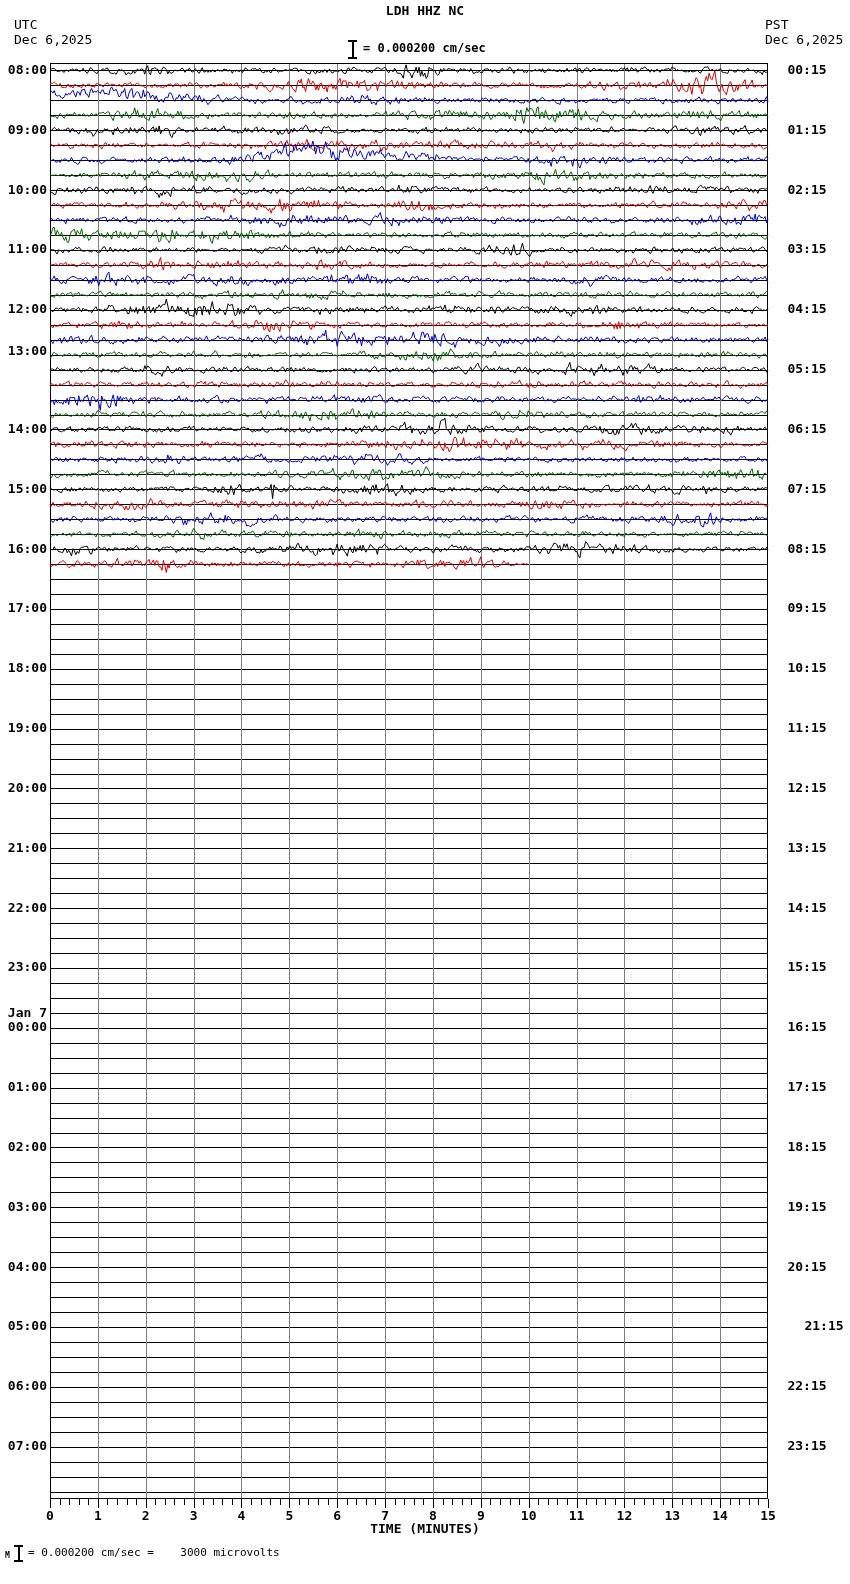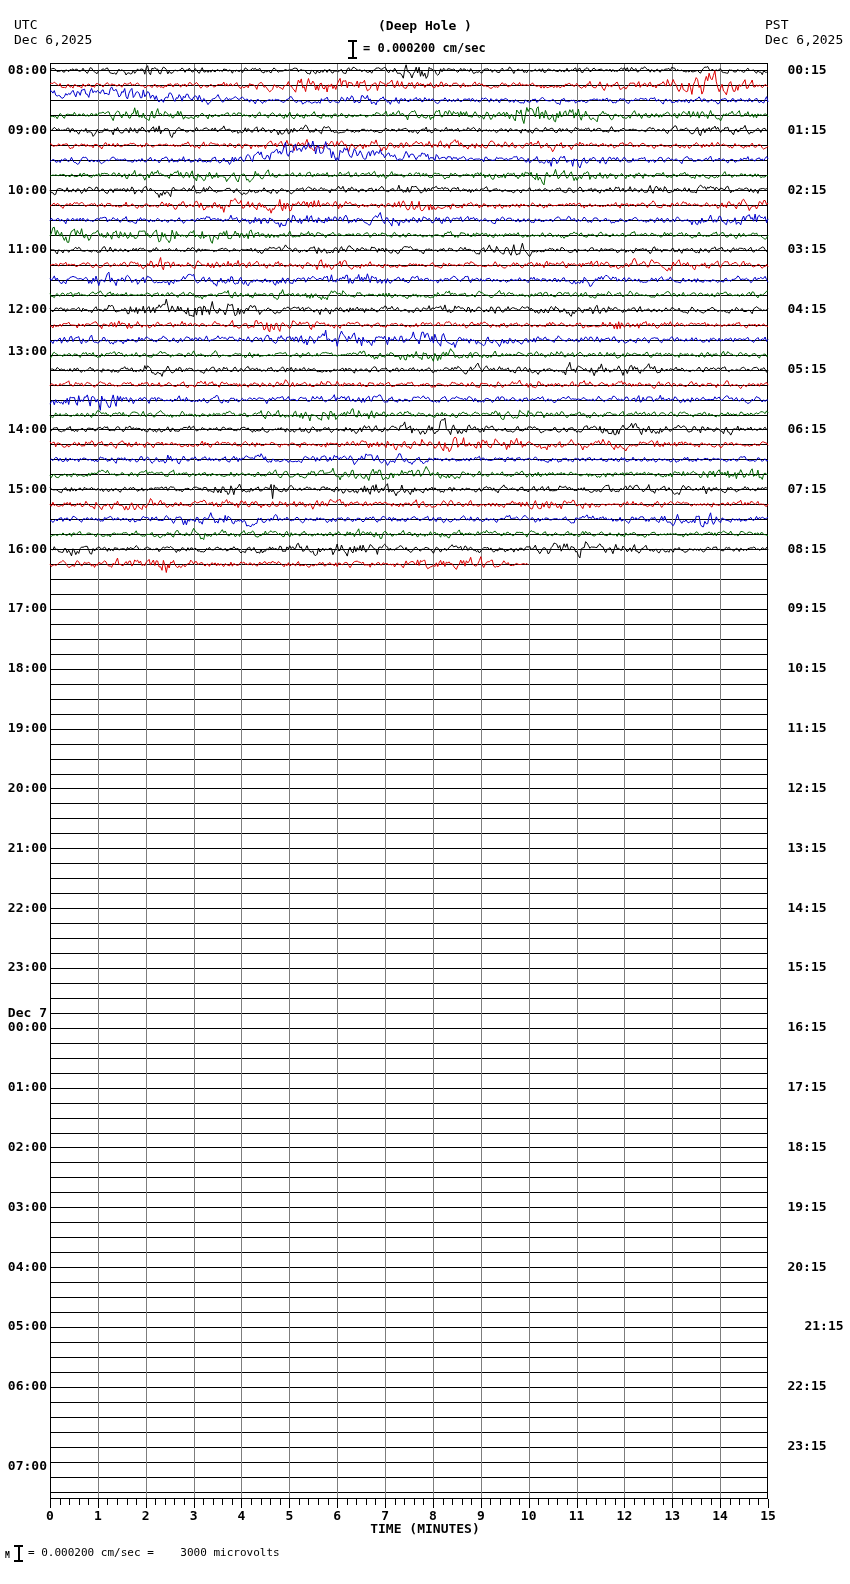"LDH HHZ NC" div.ttl { html: none -> <div>LDH HHZ NC</div> }
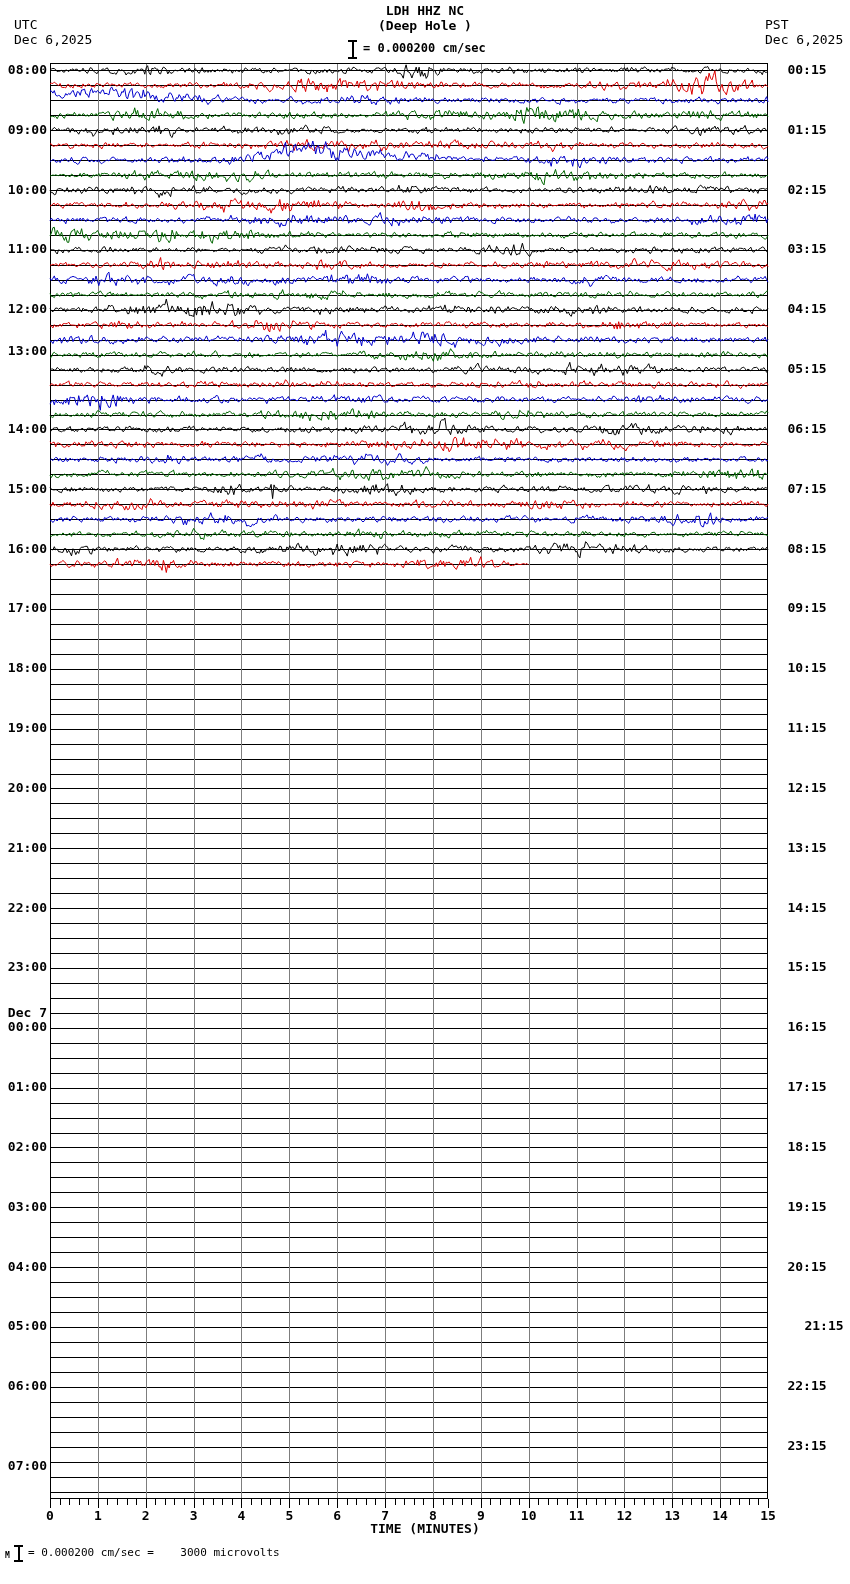"(Deep Hole )" div.ttl { html: <div>(Deep Hole )</div> -> none }
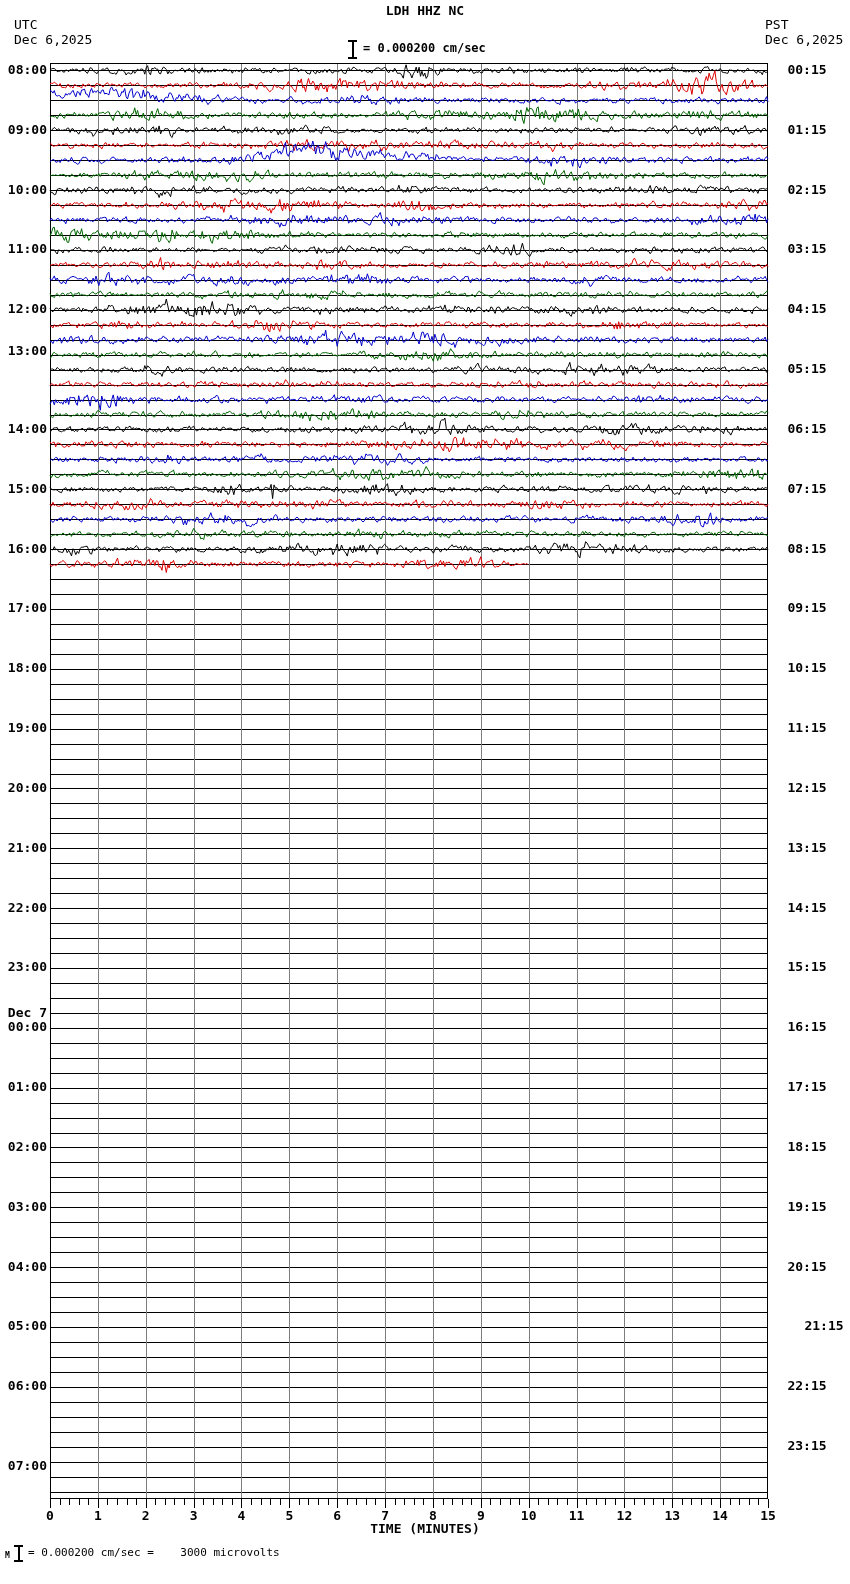"Dec 7" div.hour-pre { text: Dec -> Jan }
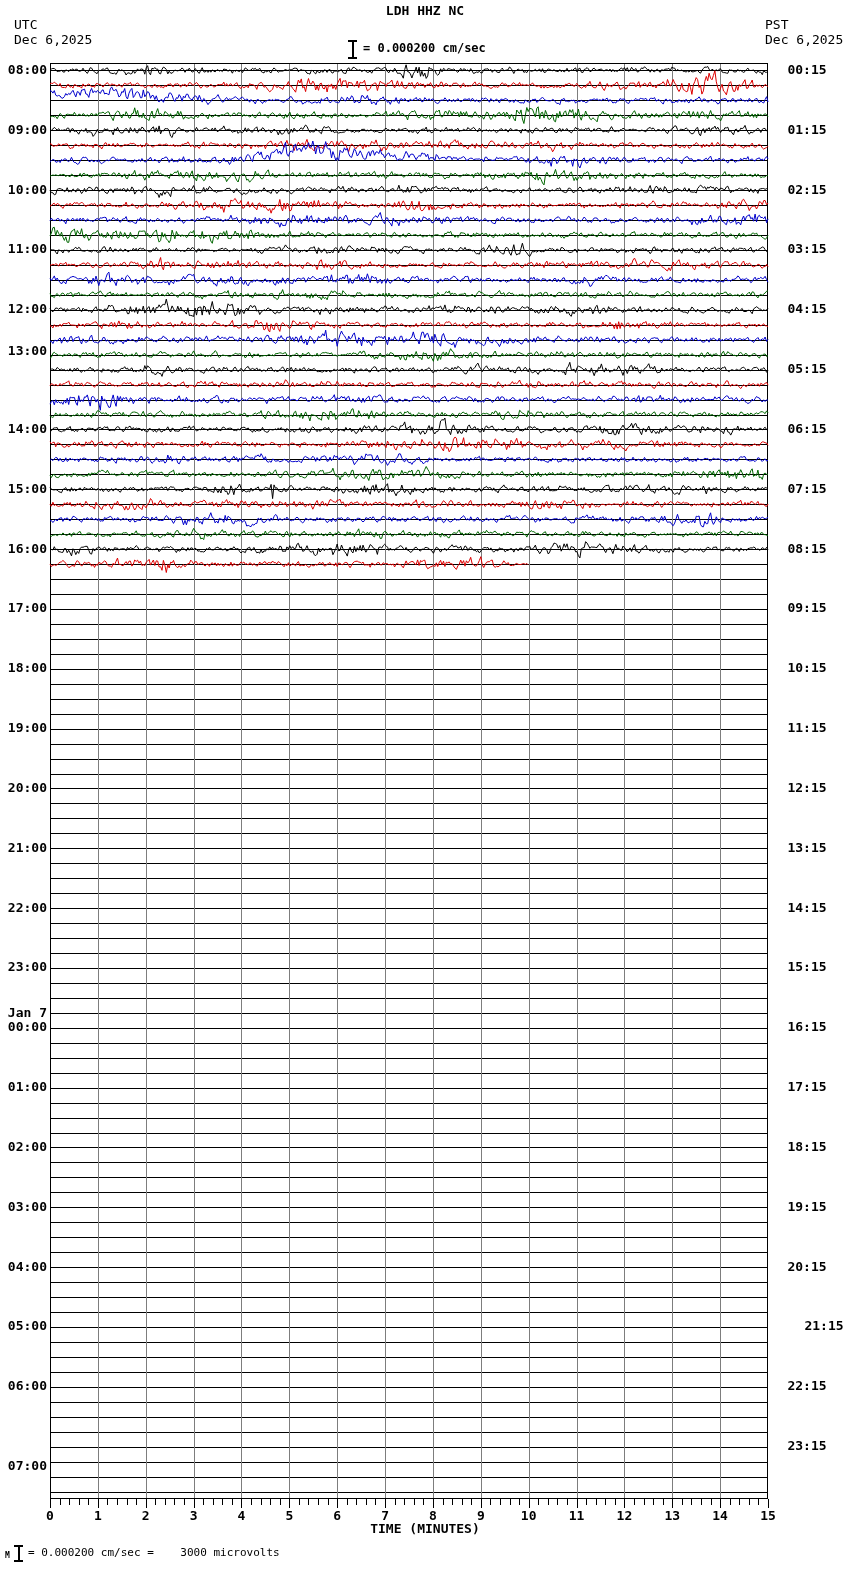"07:00" div.hour-label { margin-top: 20px -> none }
